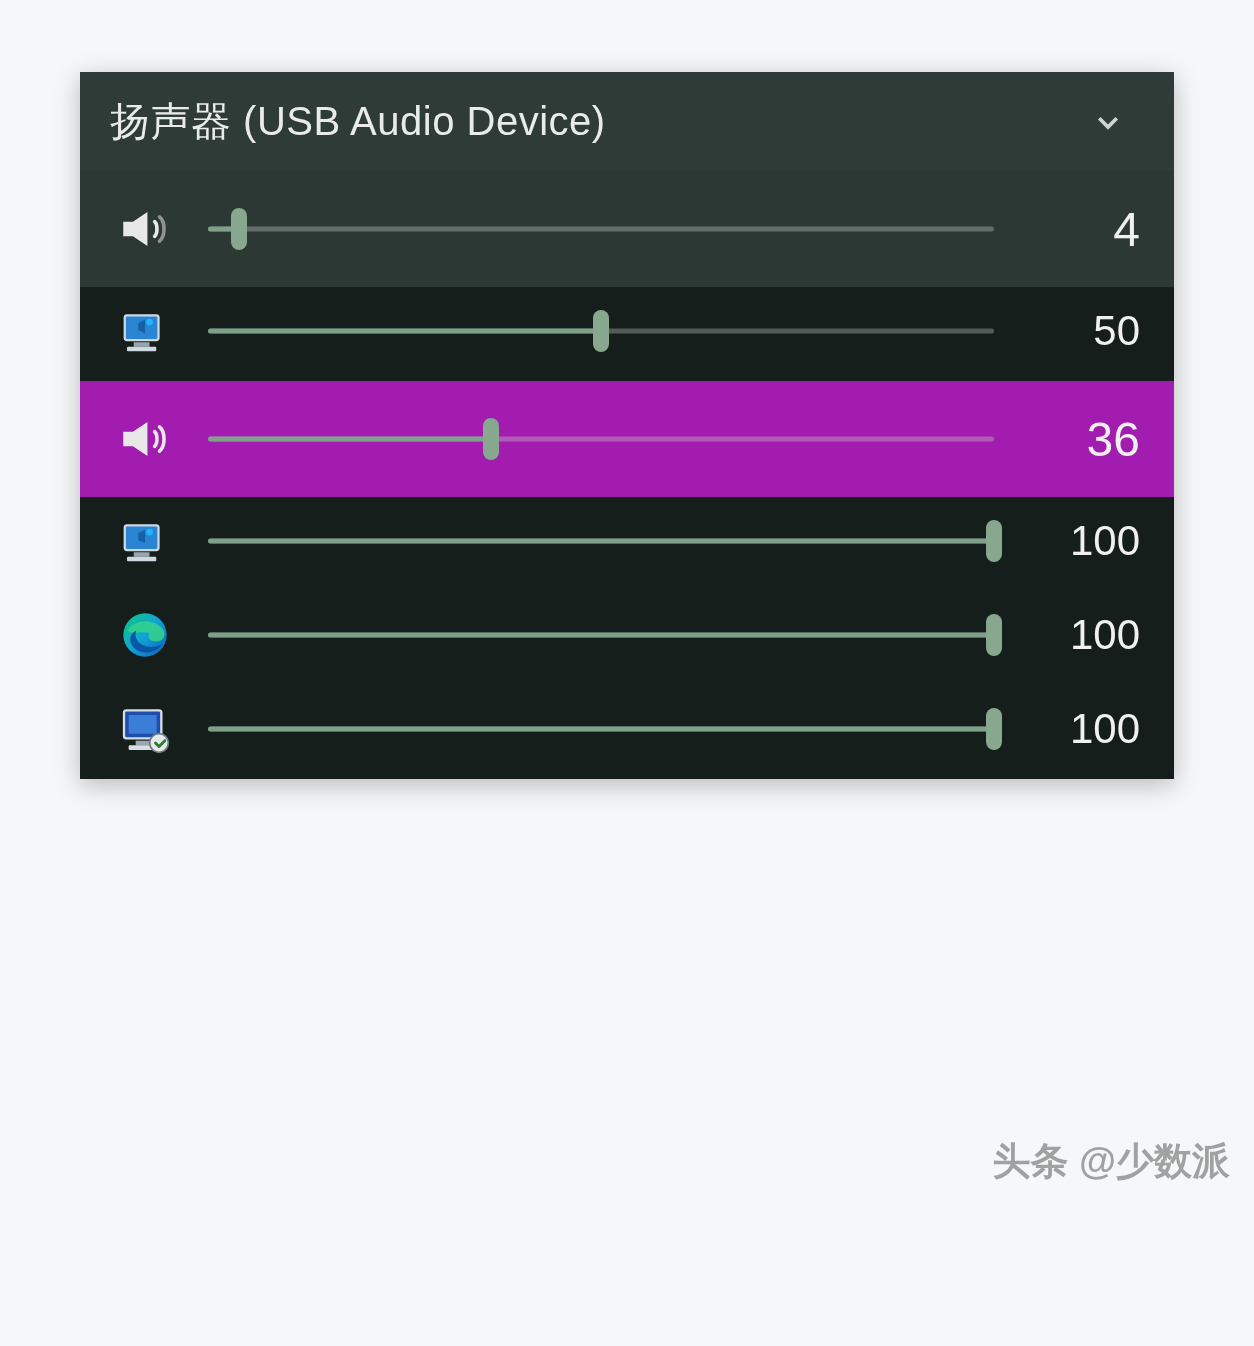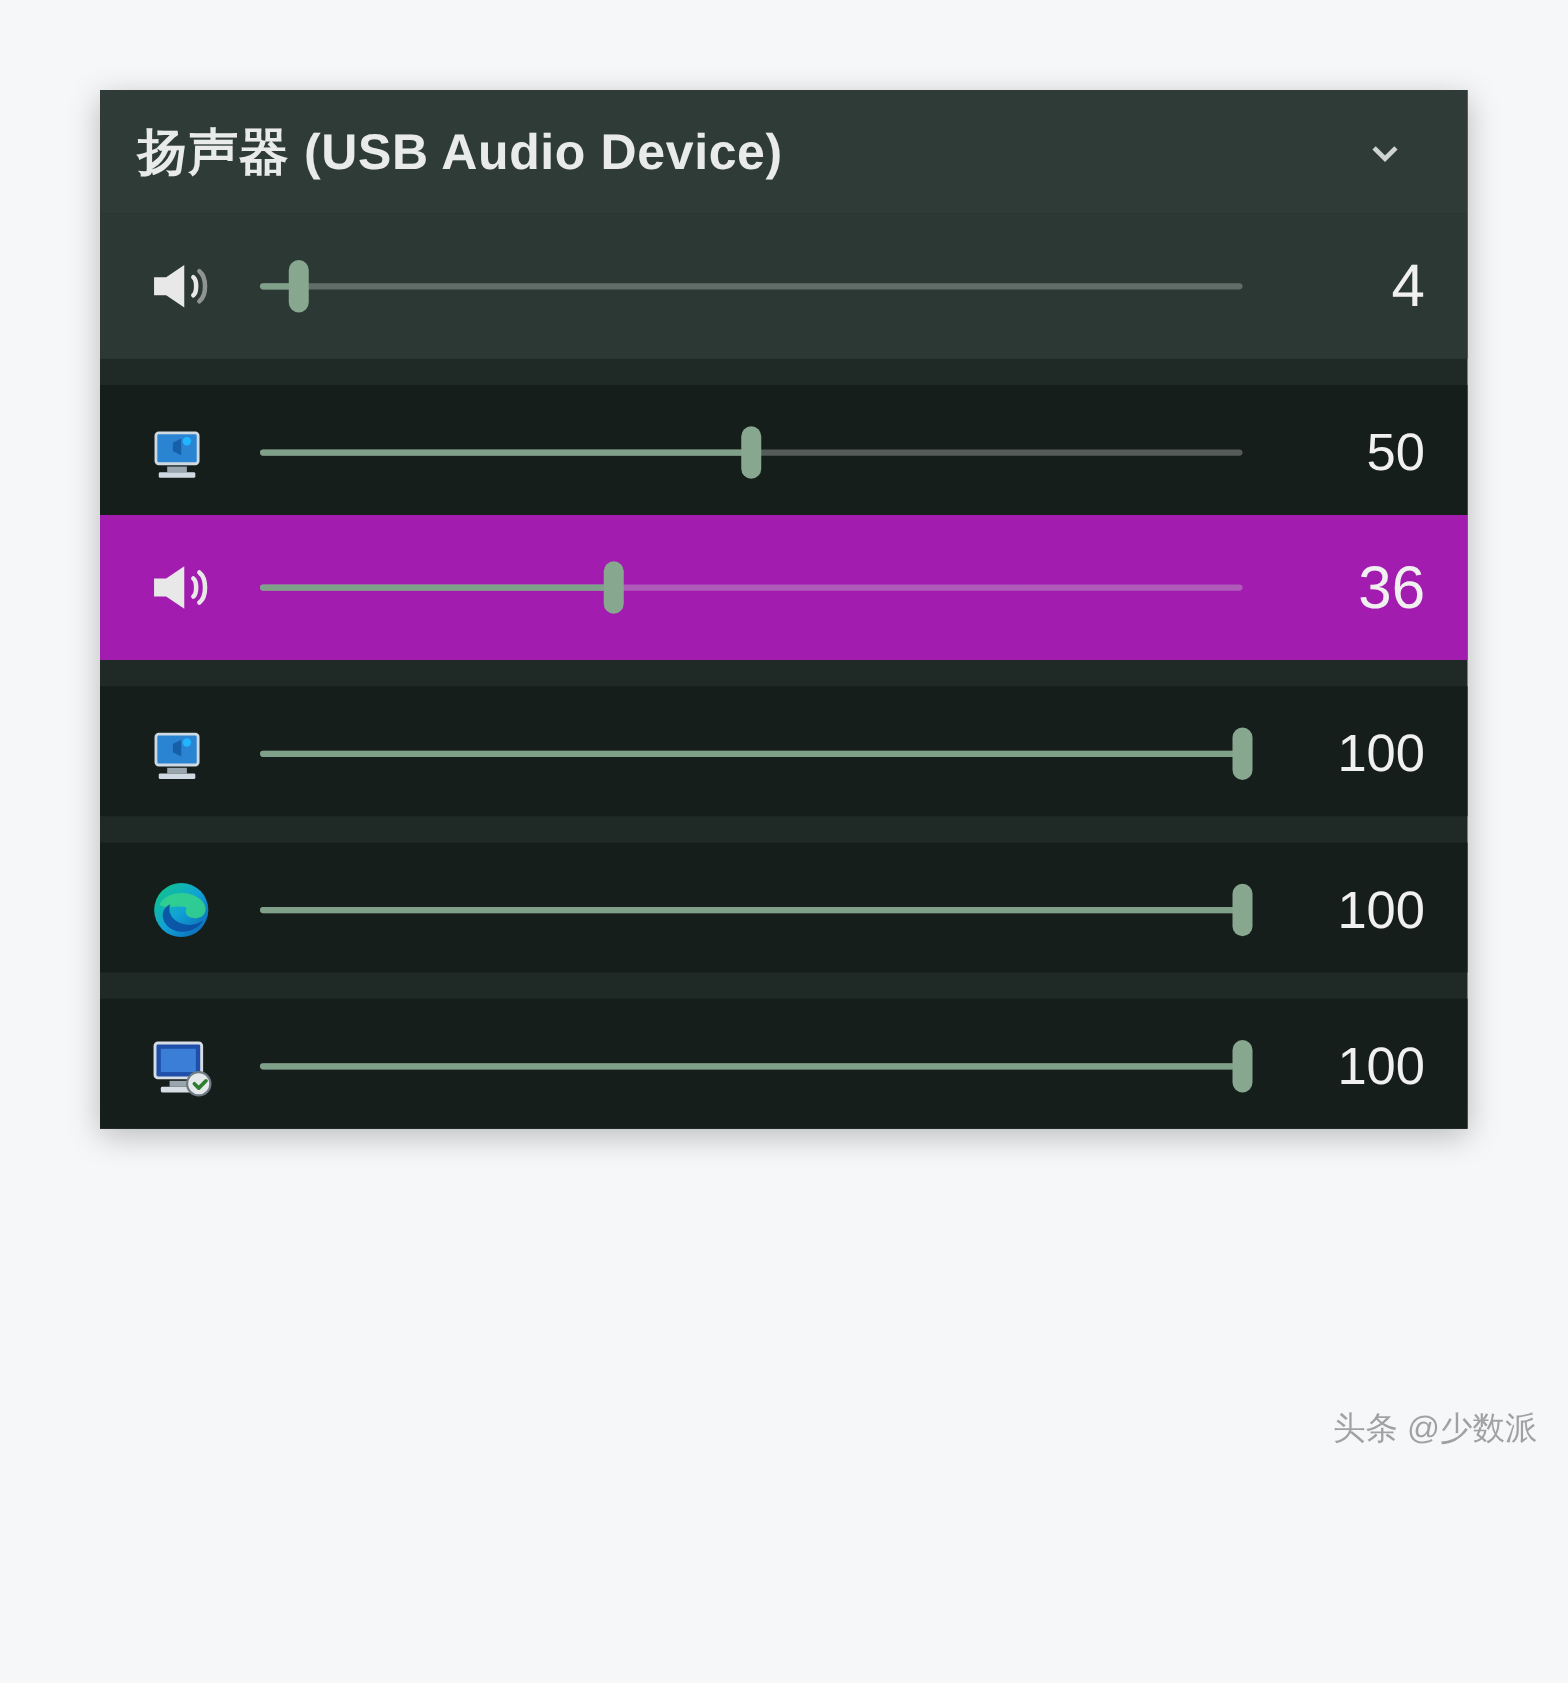"扬声器 (USB Audio Device)" .device-header { font-weight: 700 -> 400 }
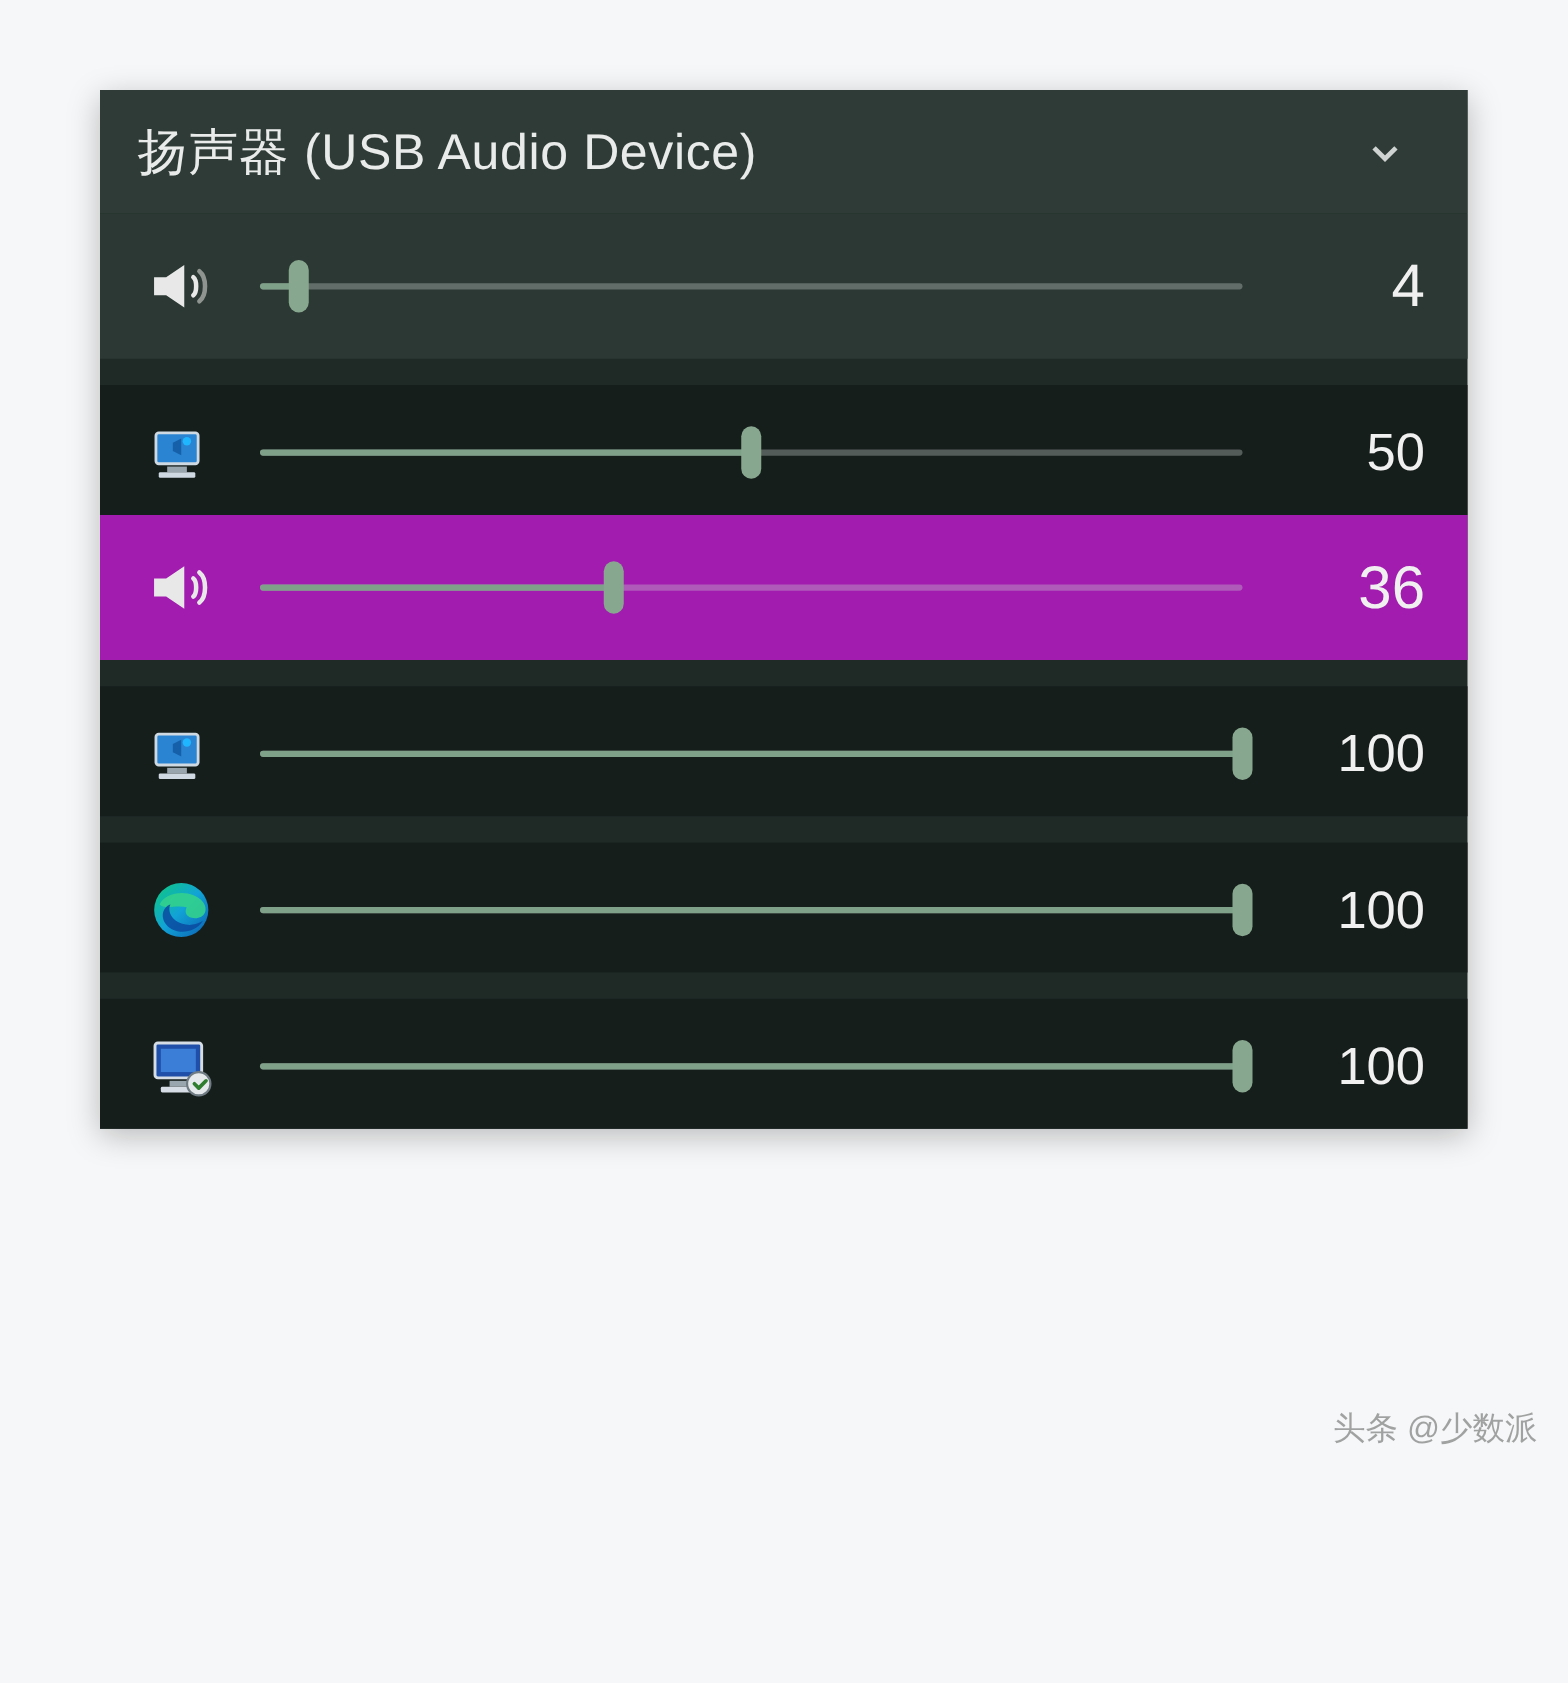"50" .app-list .row { margin-top: 21px -> none; padding-top: 22px -> 12px }
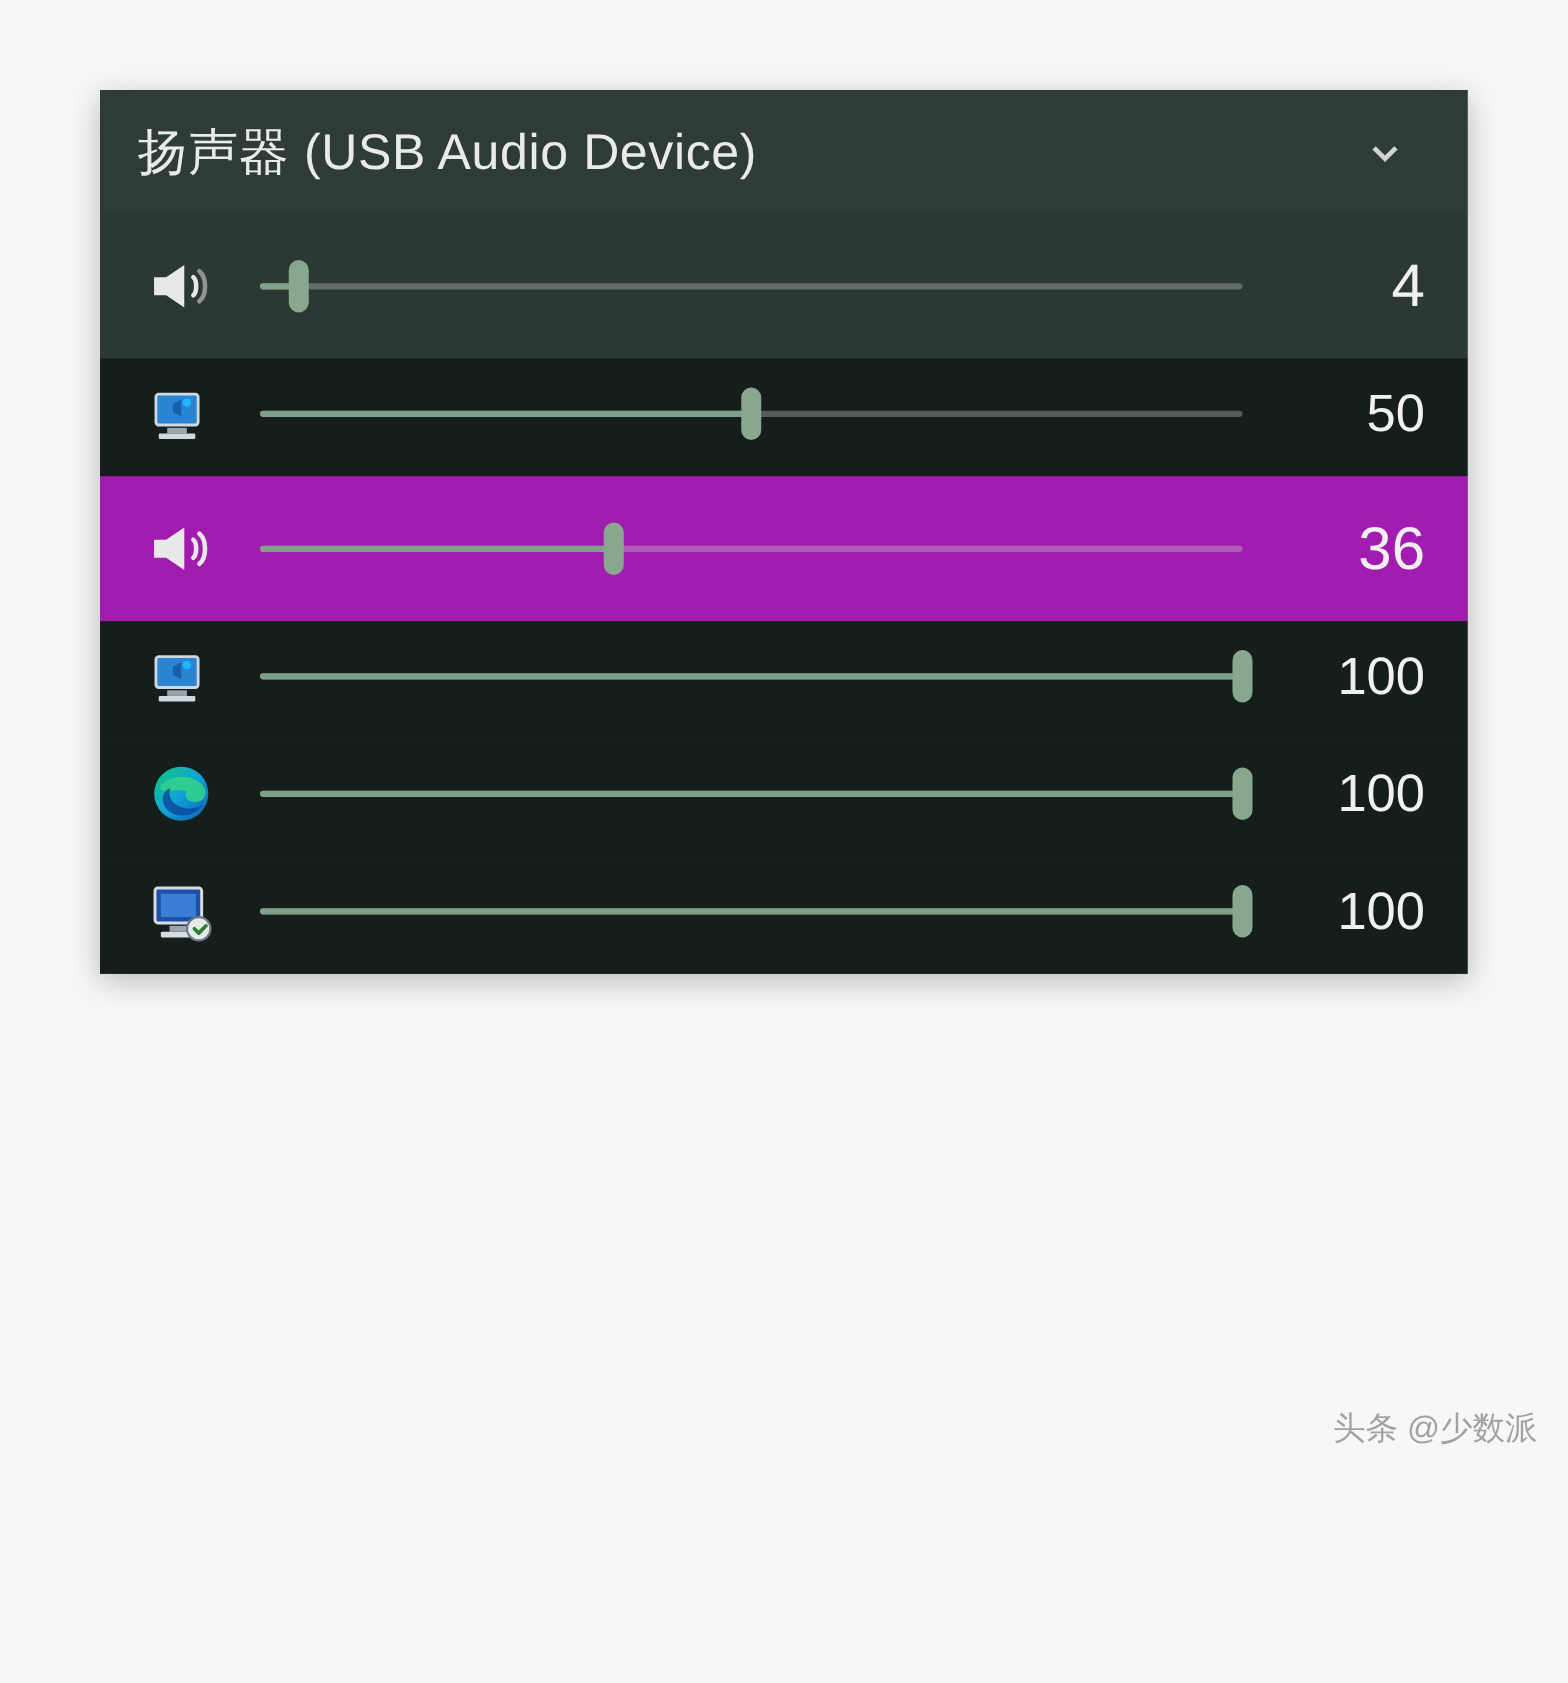"头条 @少数派" .watermark { bottom: 186px -> 159px; font-size: 26px -> 38px; font-weight: none -> bold }
